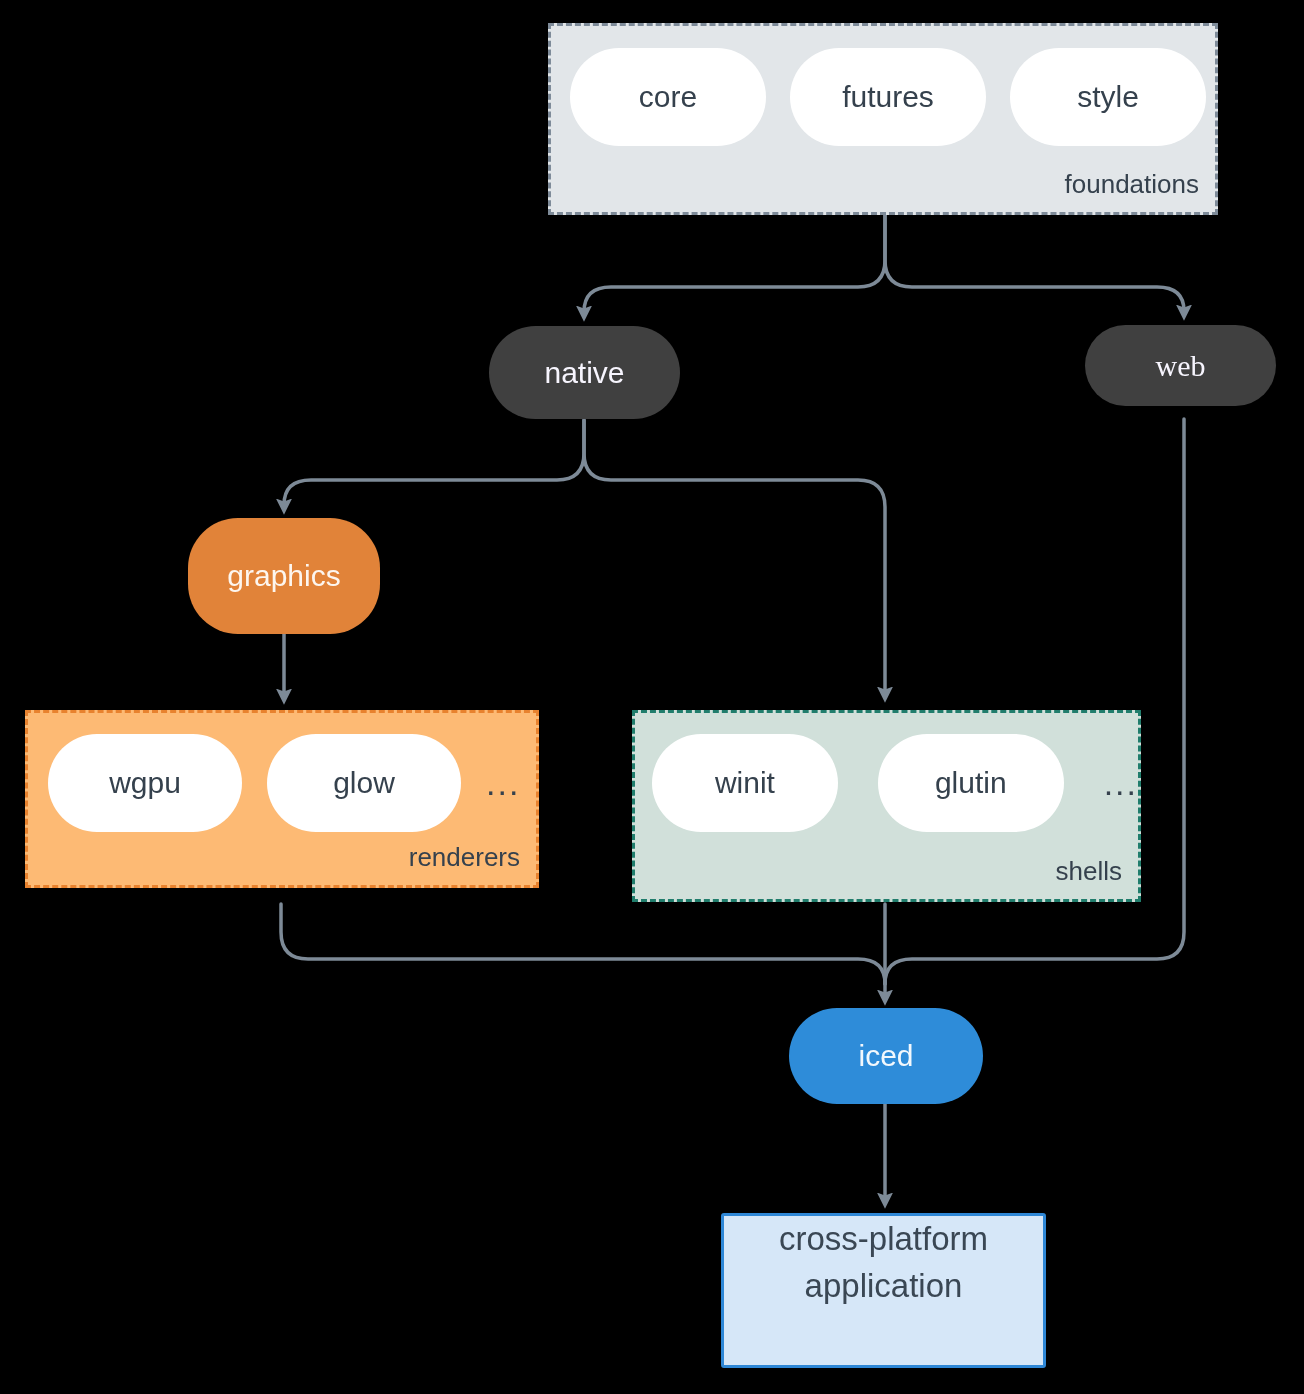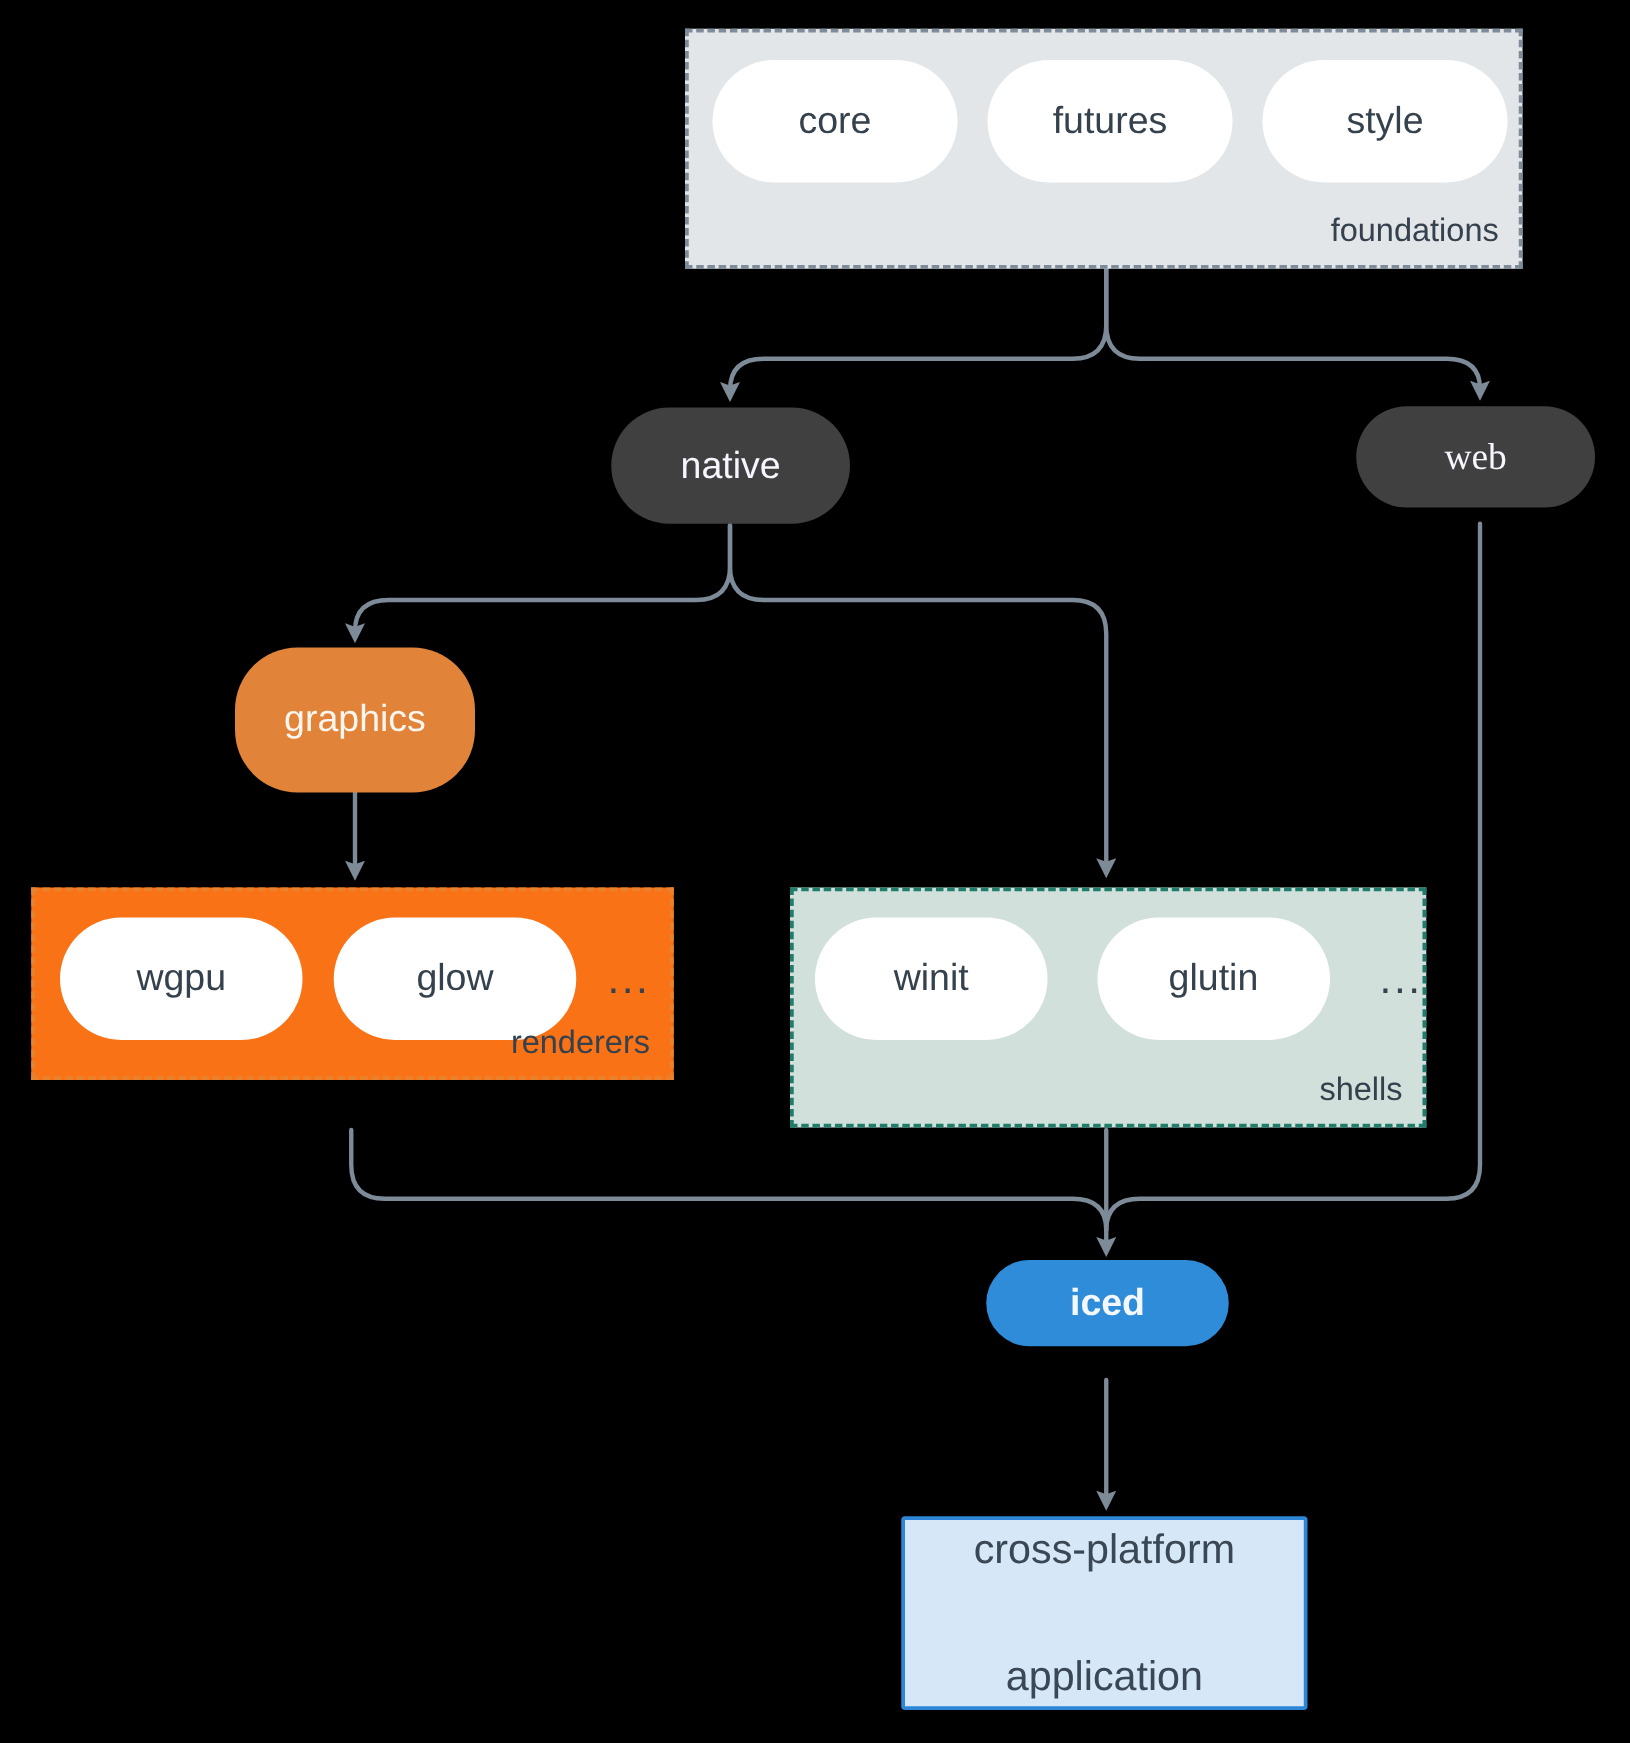"wgpu" .renderers { background: #f97316 -> #fdba74; height: 154px -> 178px }
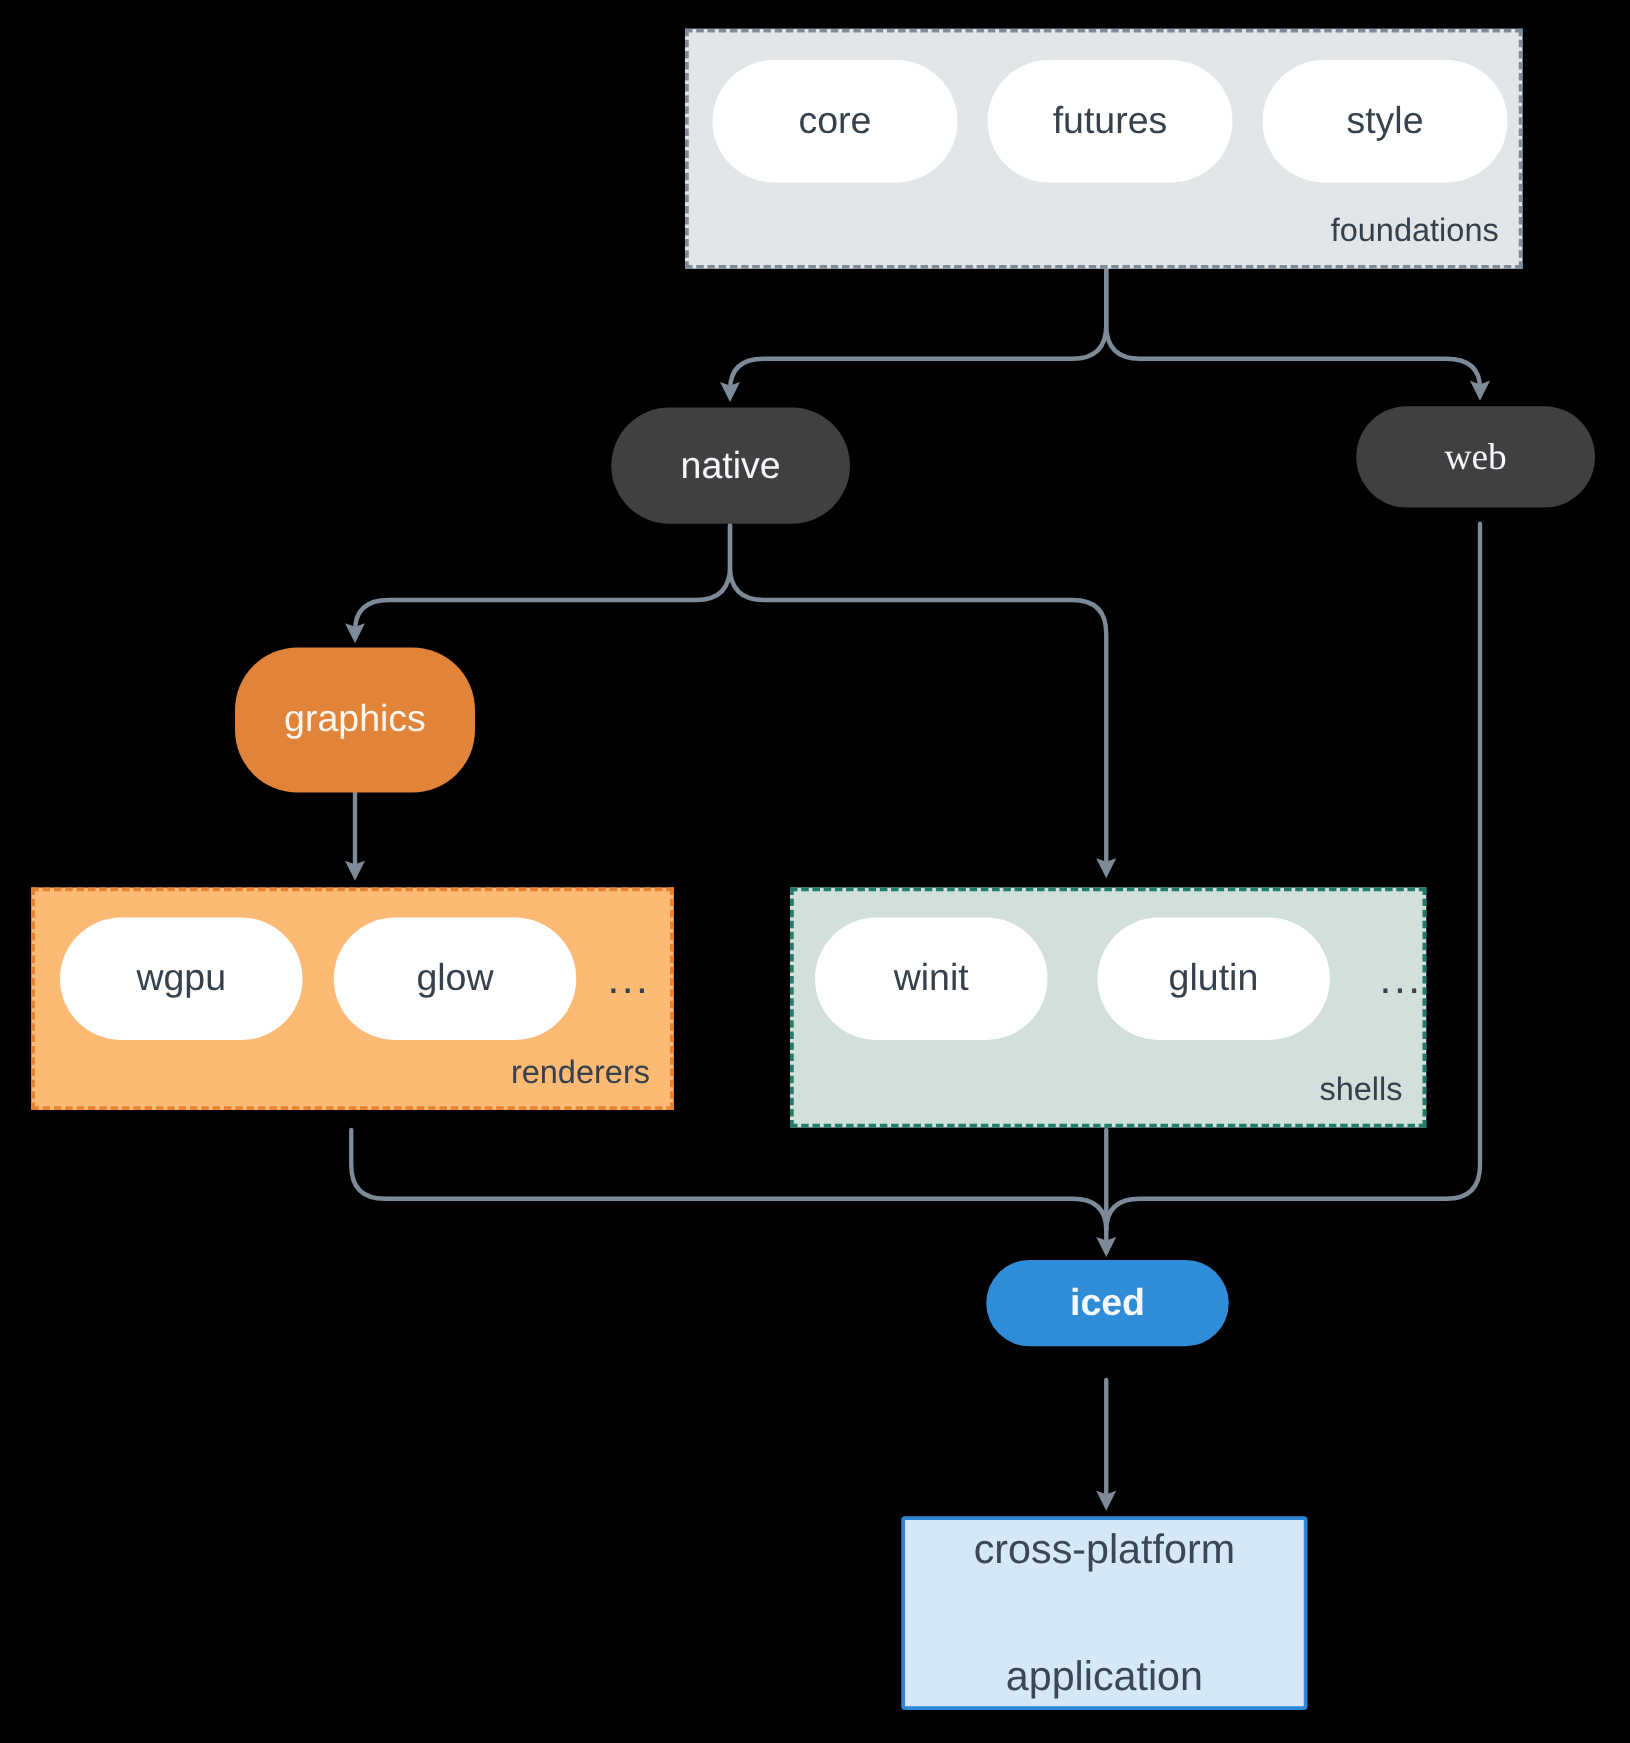"iced" .iced { font-weight: bold -> none; height: 69px -> 96px }
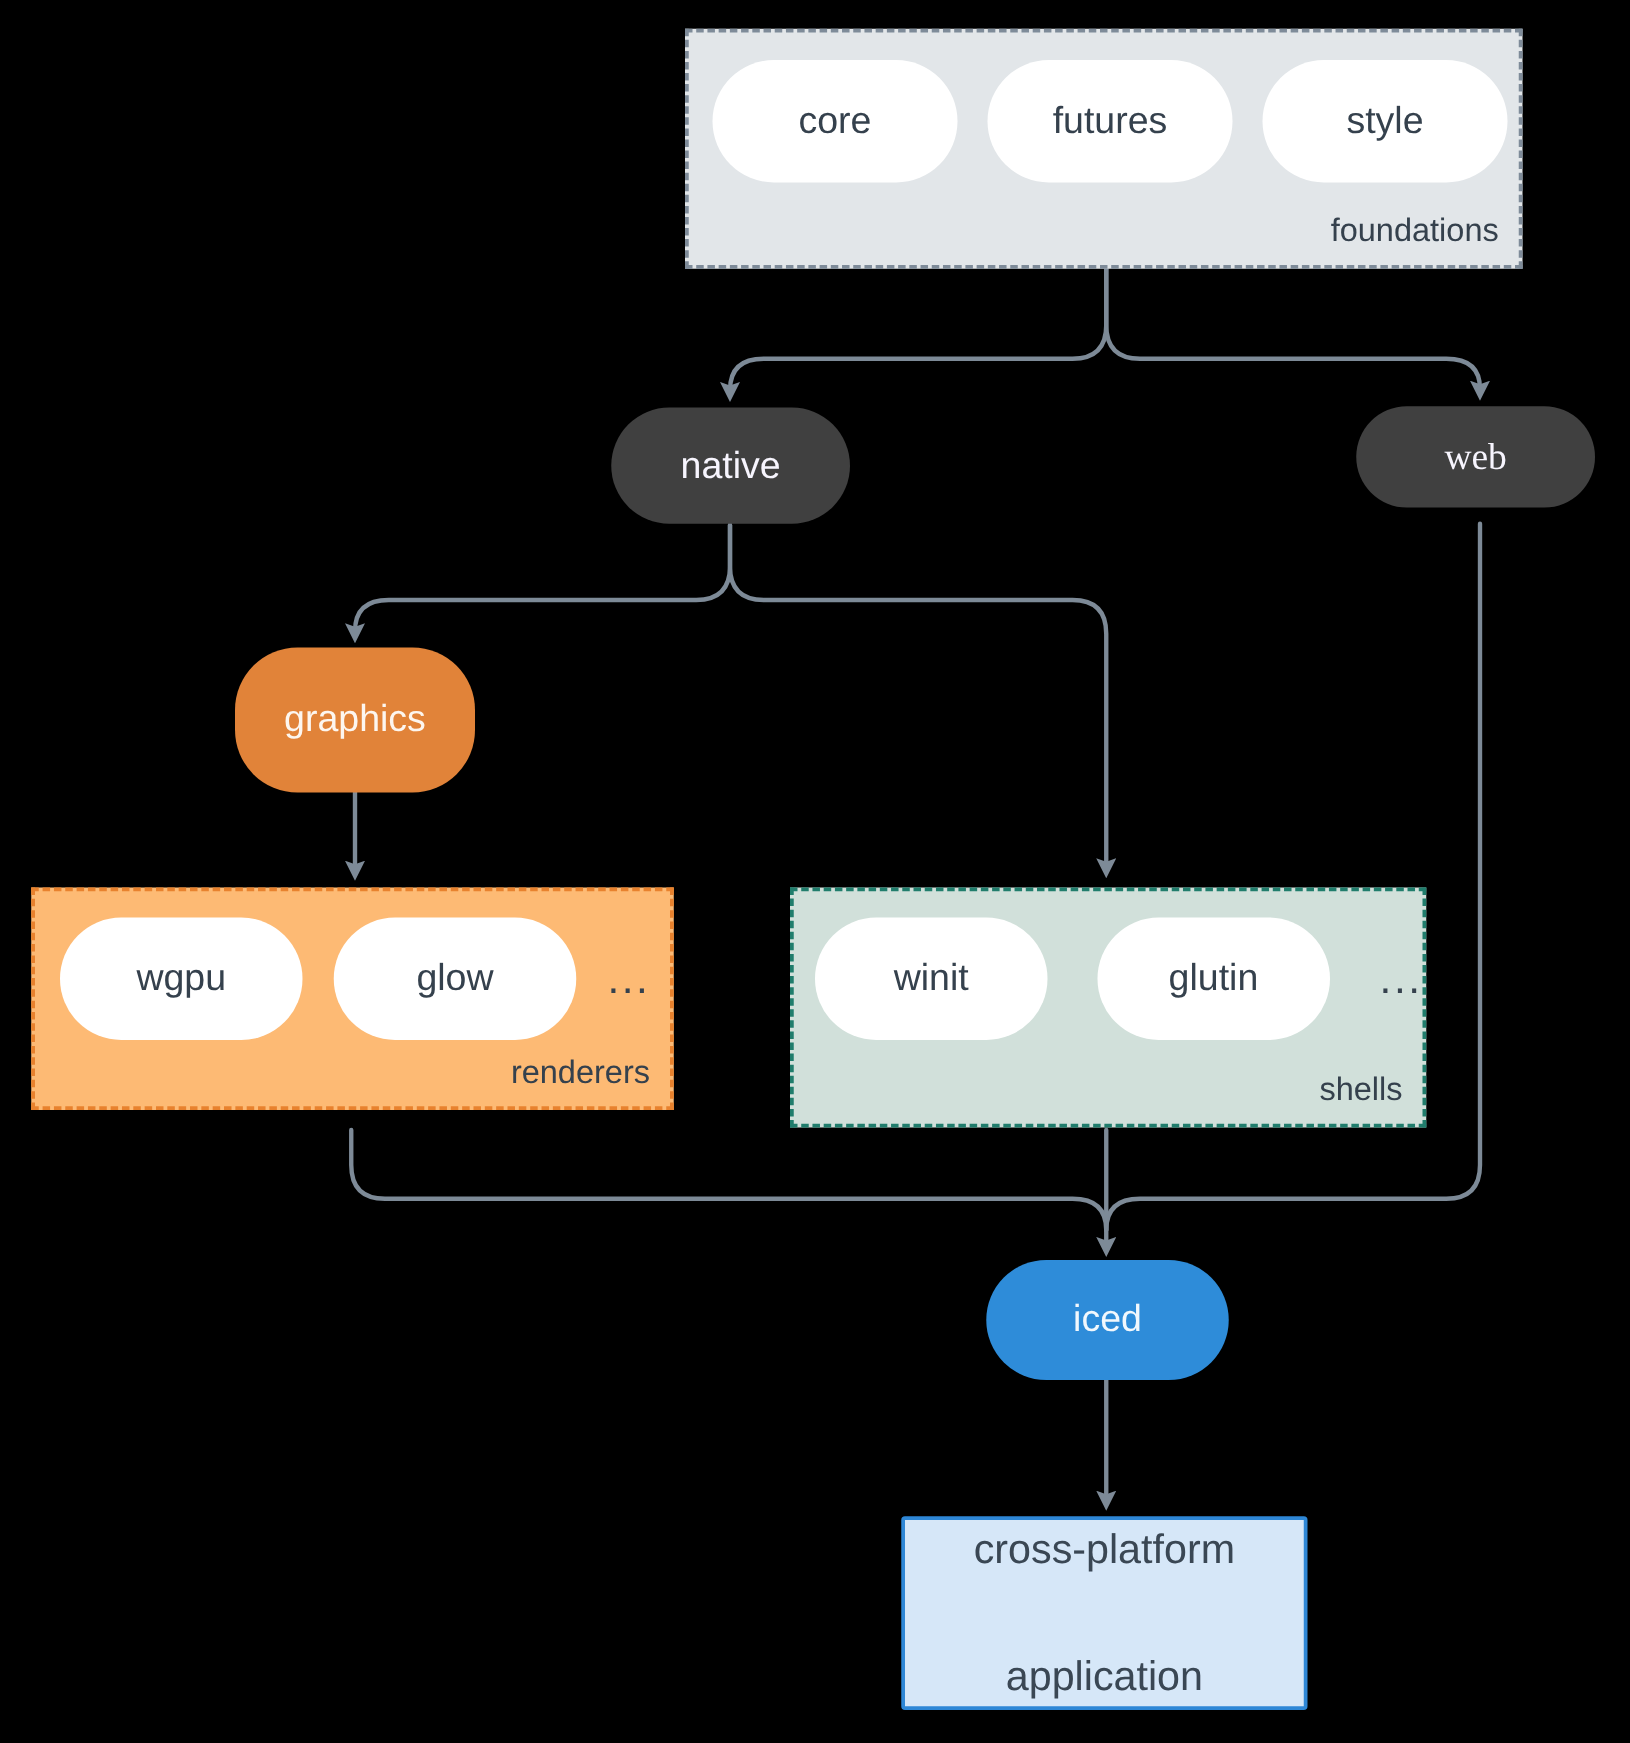"cross-platform" .app-box { justify-content: space-between -> flex-start }
